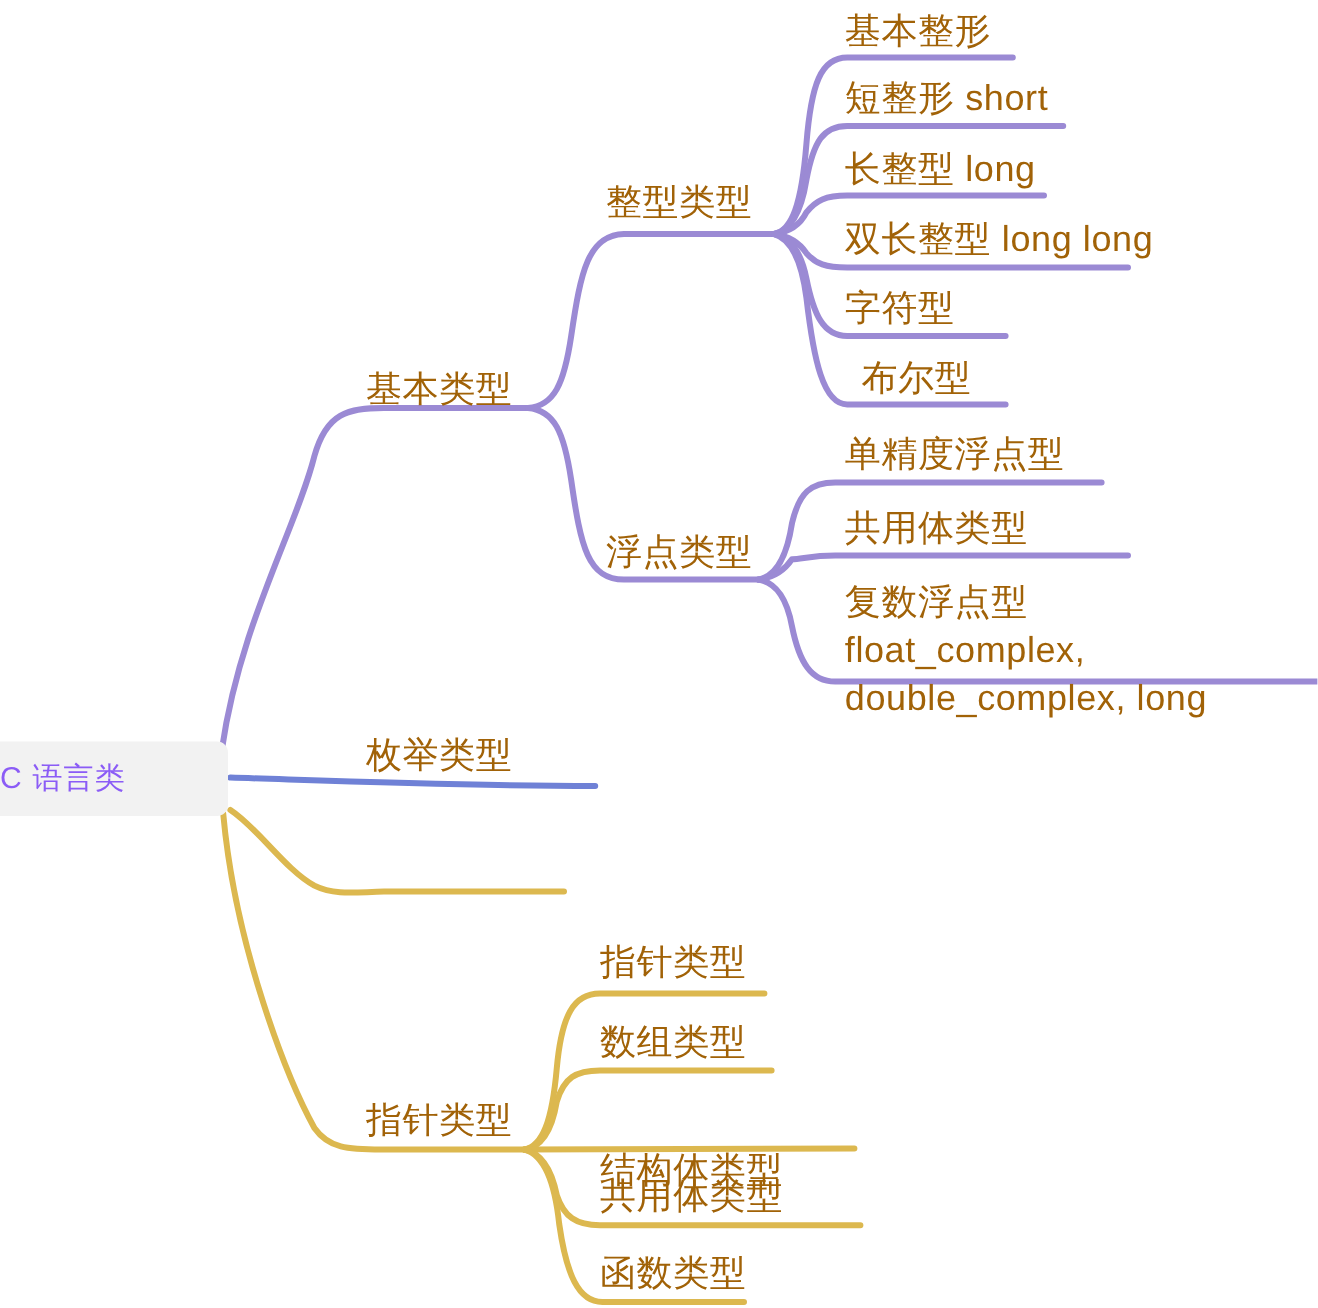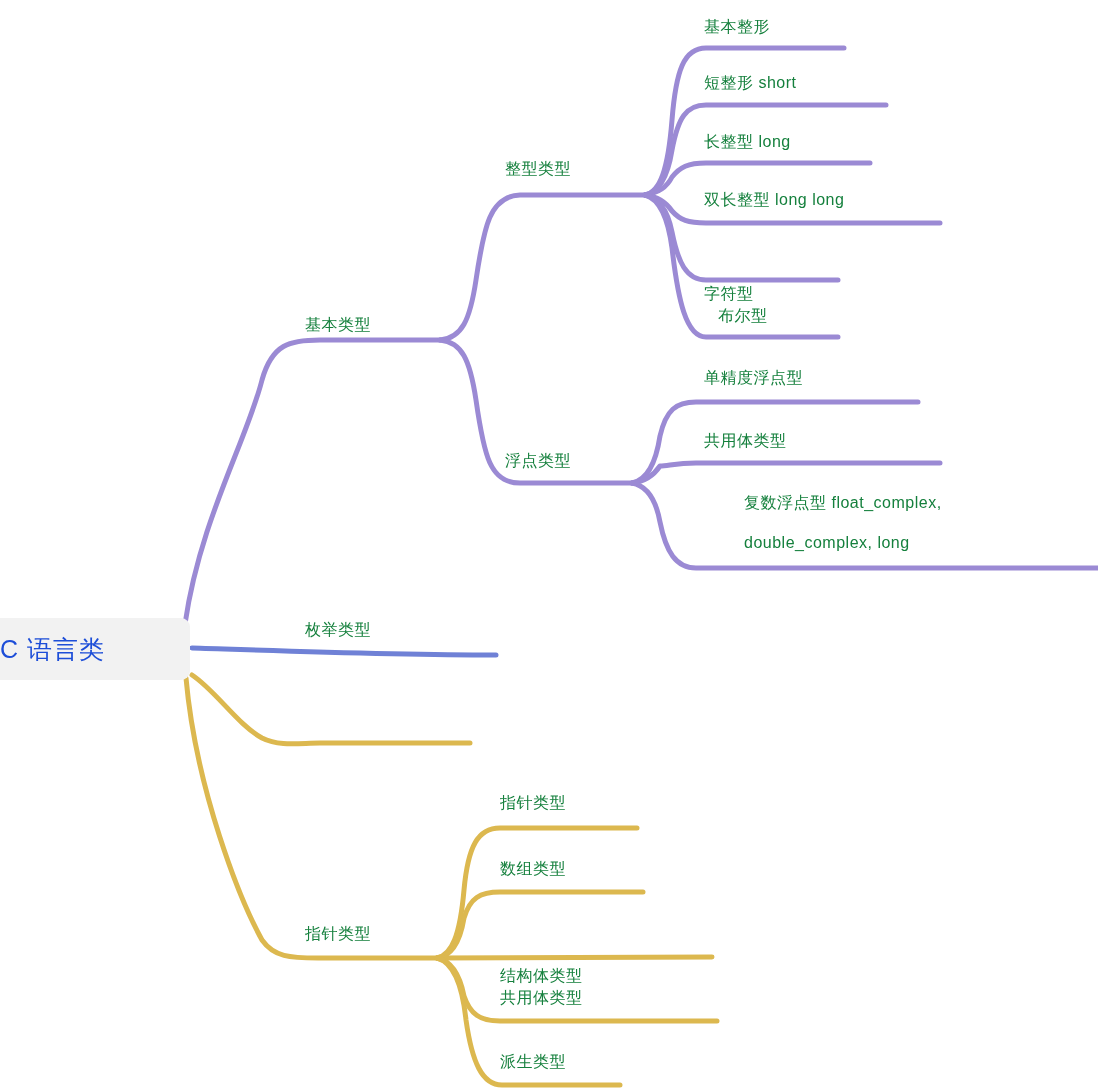"基本整形" .node-label { color: #15803d -> #a16207; font-size: 16px -> 30px }
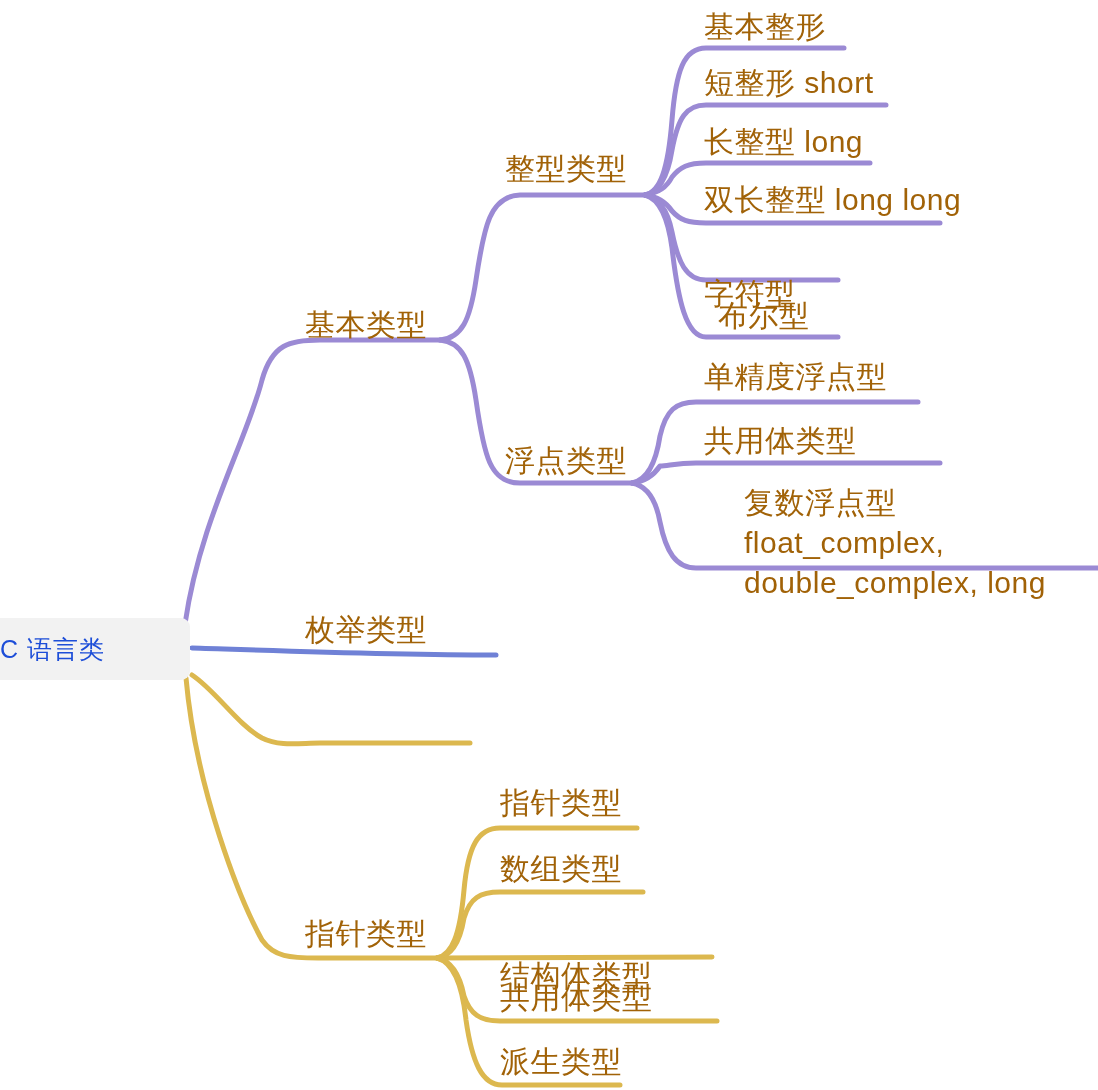"字符型" div.node-label { margin-top: 36px -> none }
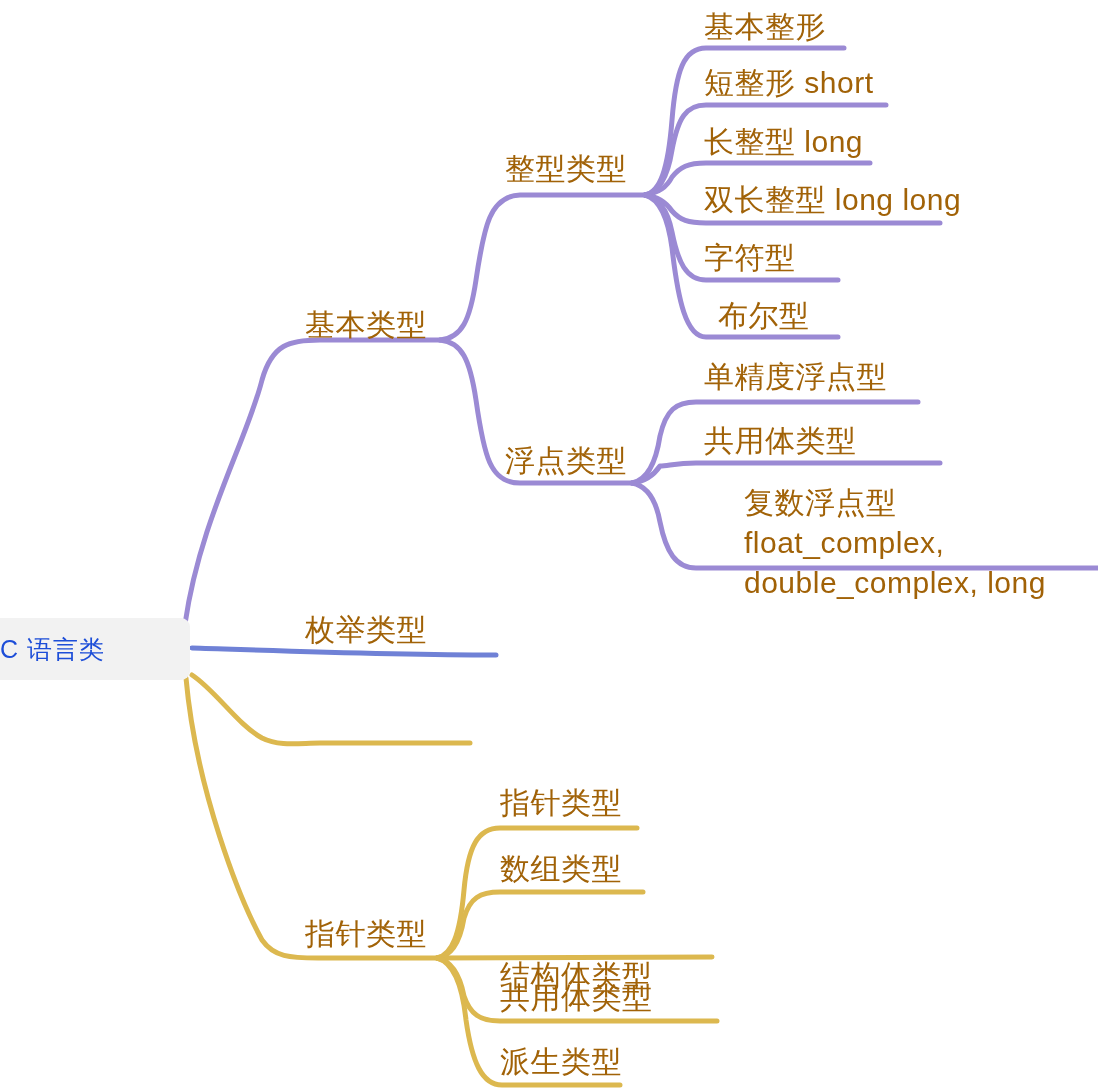"单精度浮点型" div.node-label { font-family: Liberation Mono, monospace -> none }
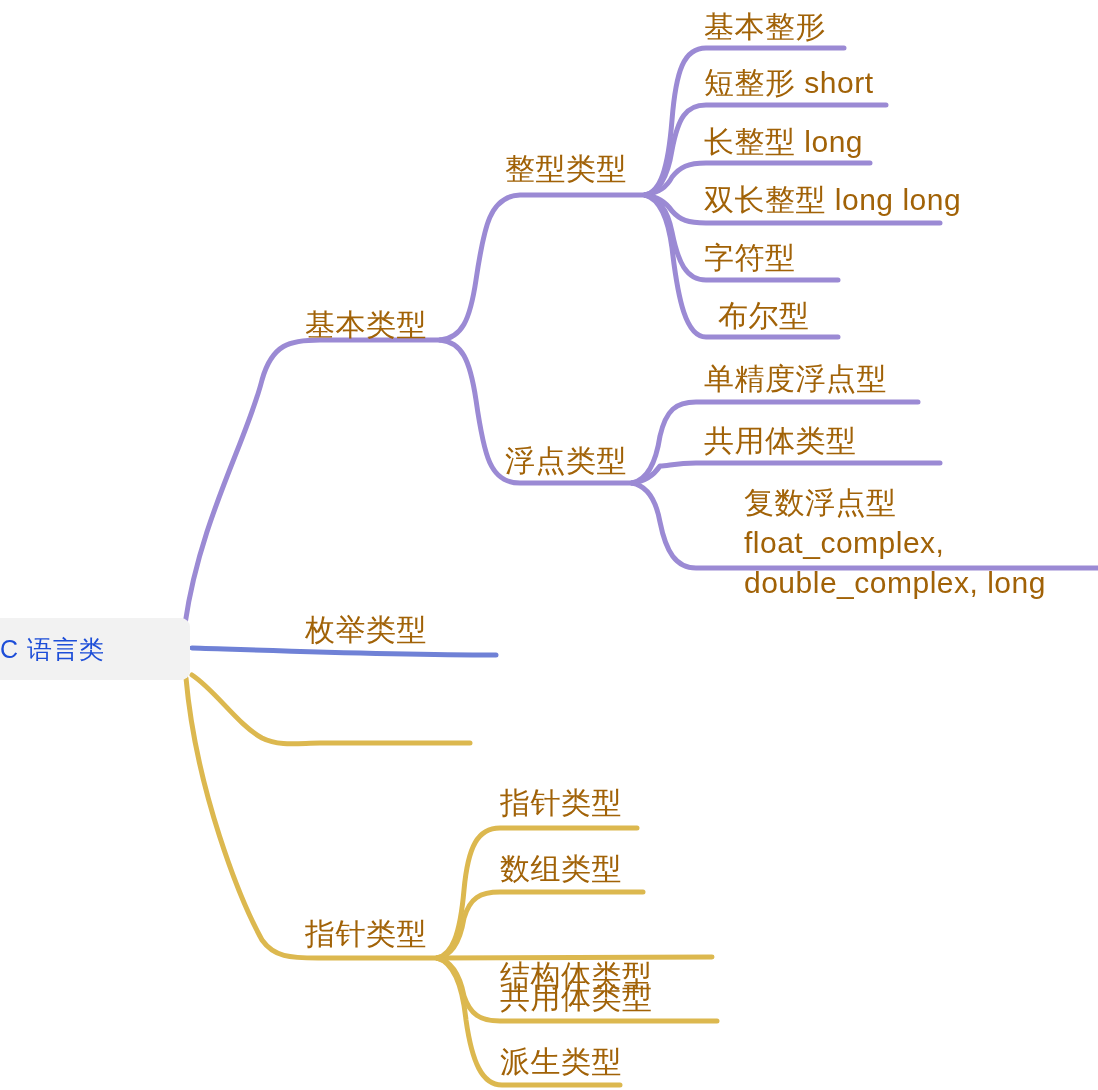"复数浮点型 float_complex, double_complex," div.node-label { left: 744px -> 704px }
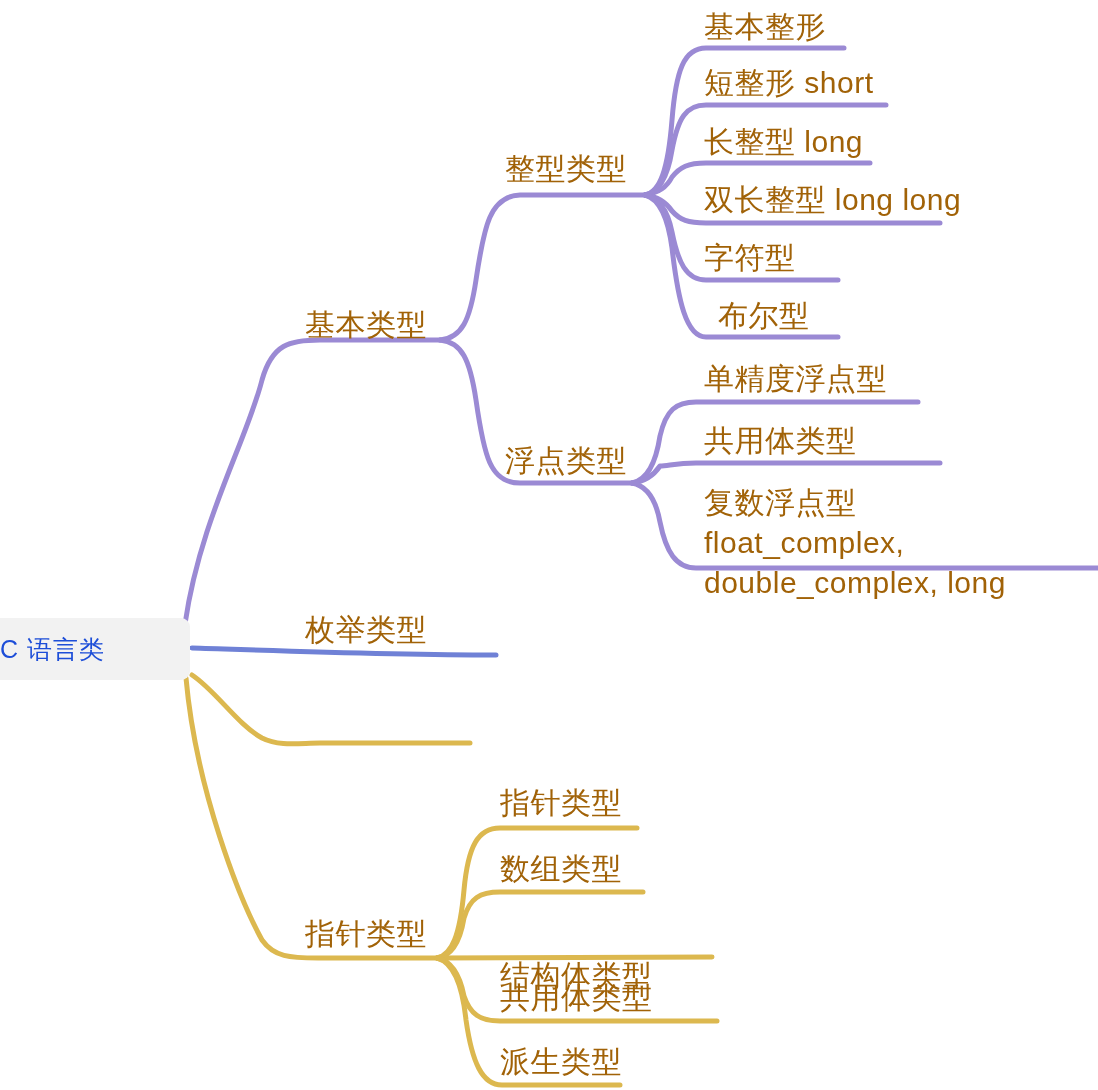"C 语言类" #root-node-label { color: #1d4ed8 -> #8b5cf6 }
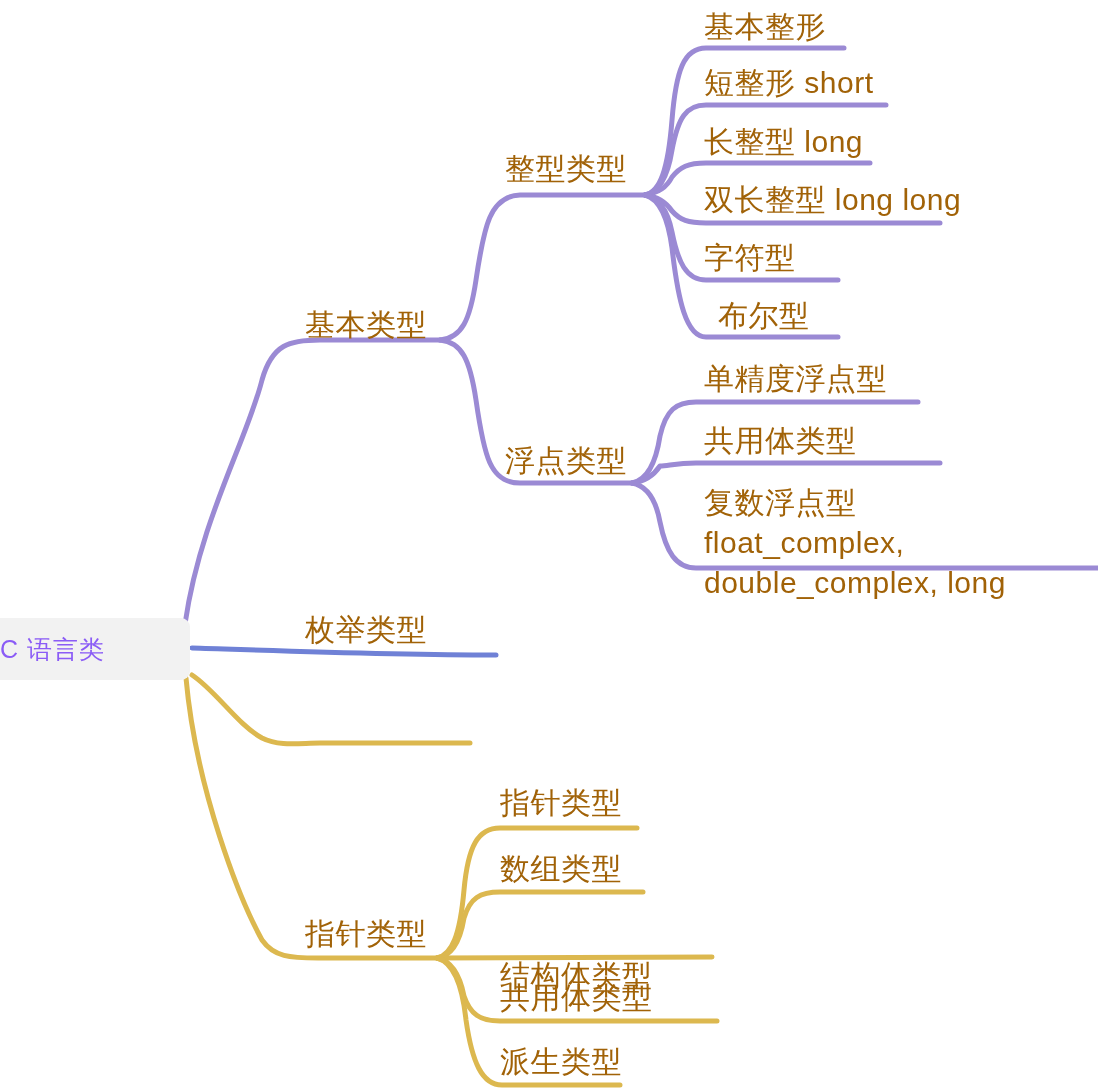"派生类型" div.node-label { text: 派生 -> 函数 }
